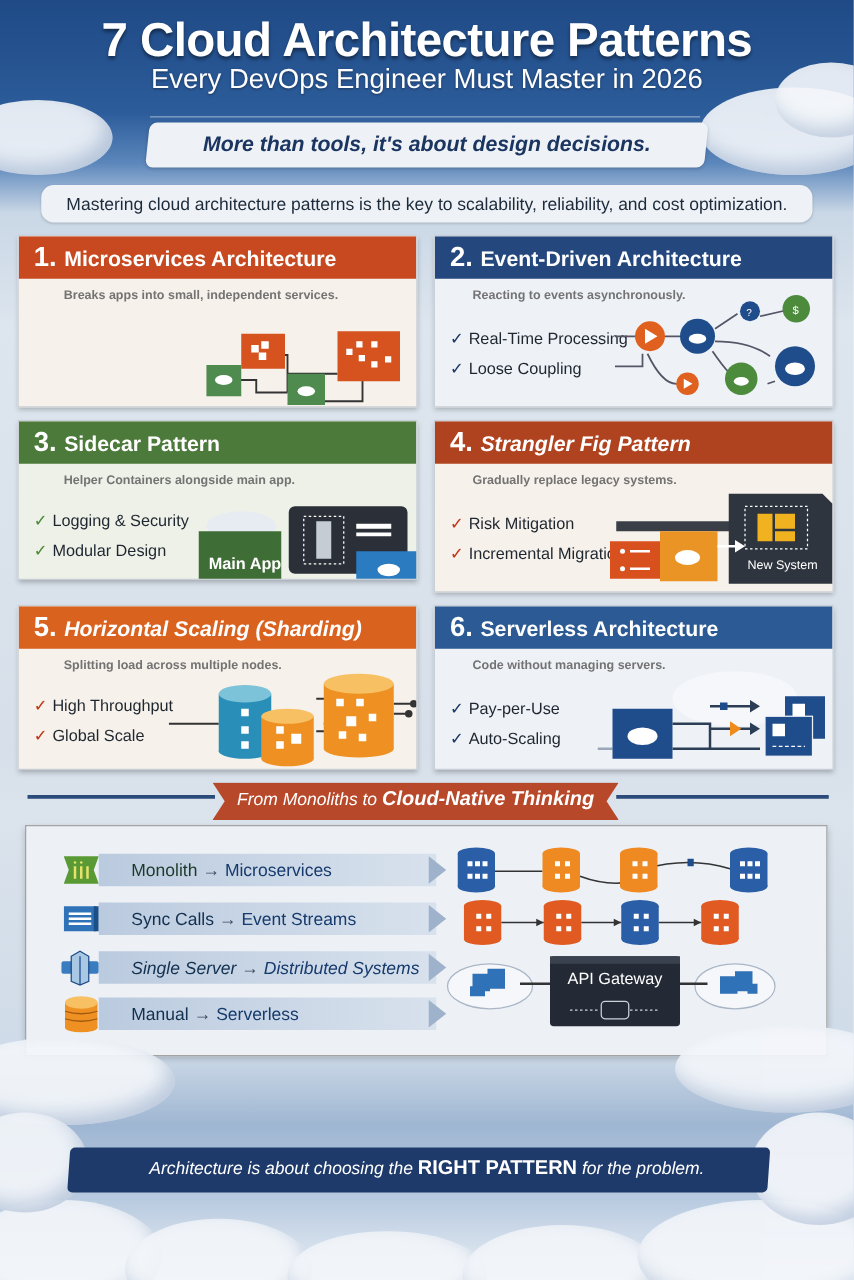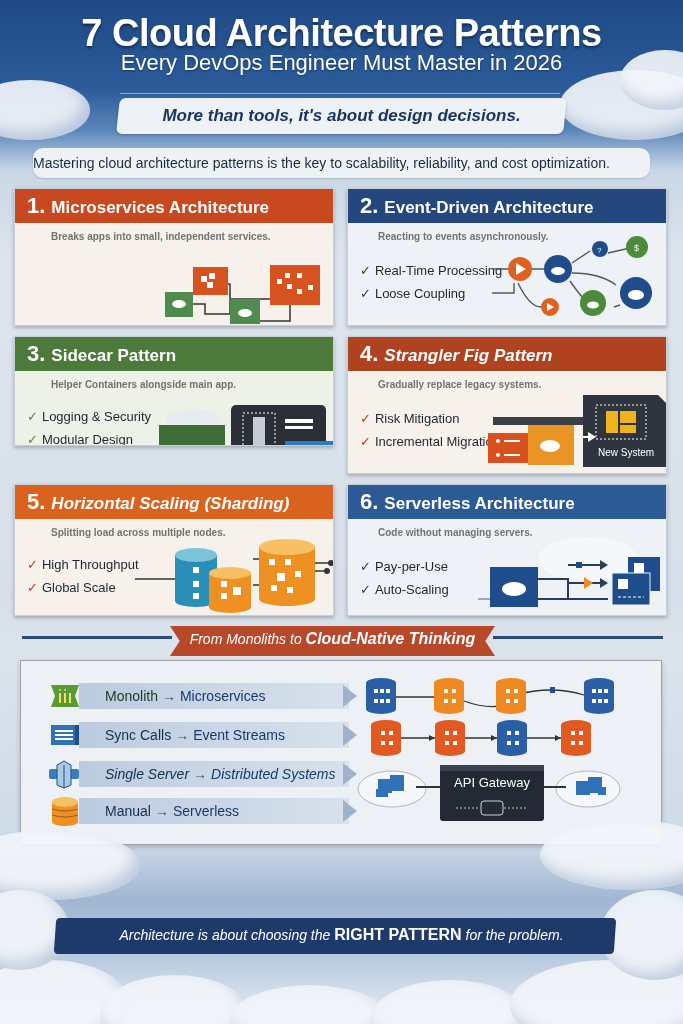"Mastering cloud architecture patterns is" .intro { text-align: left -> center }
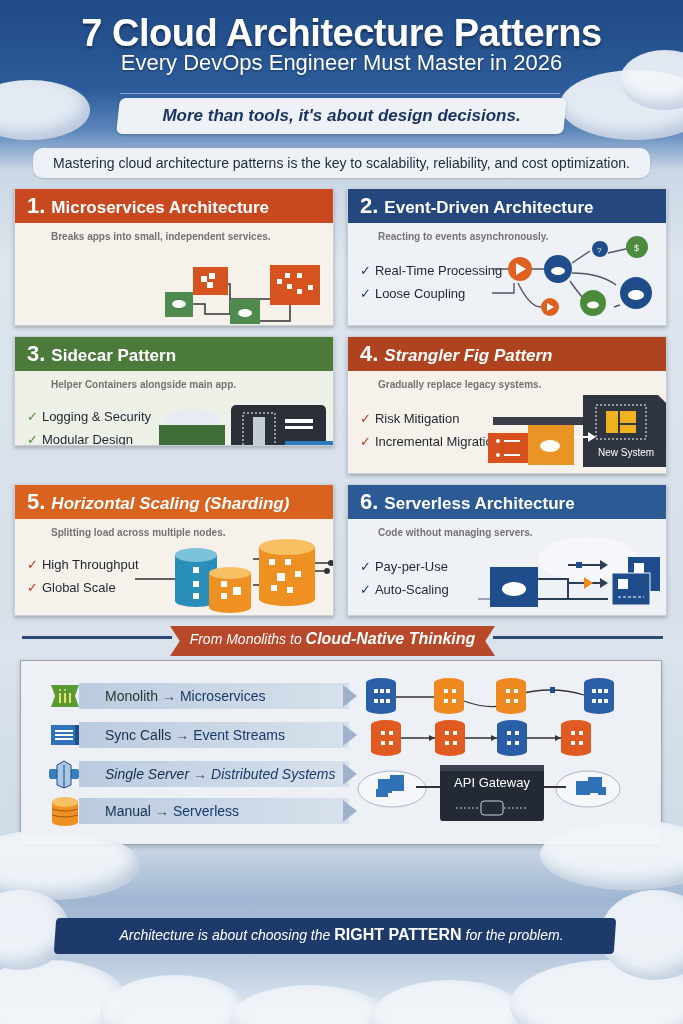"3. Sidecar Pattern" div.card { height: 110px -> 128px }
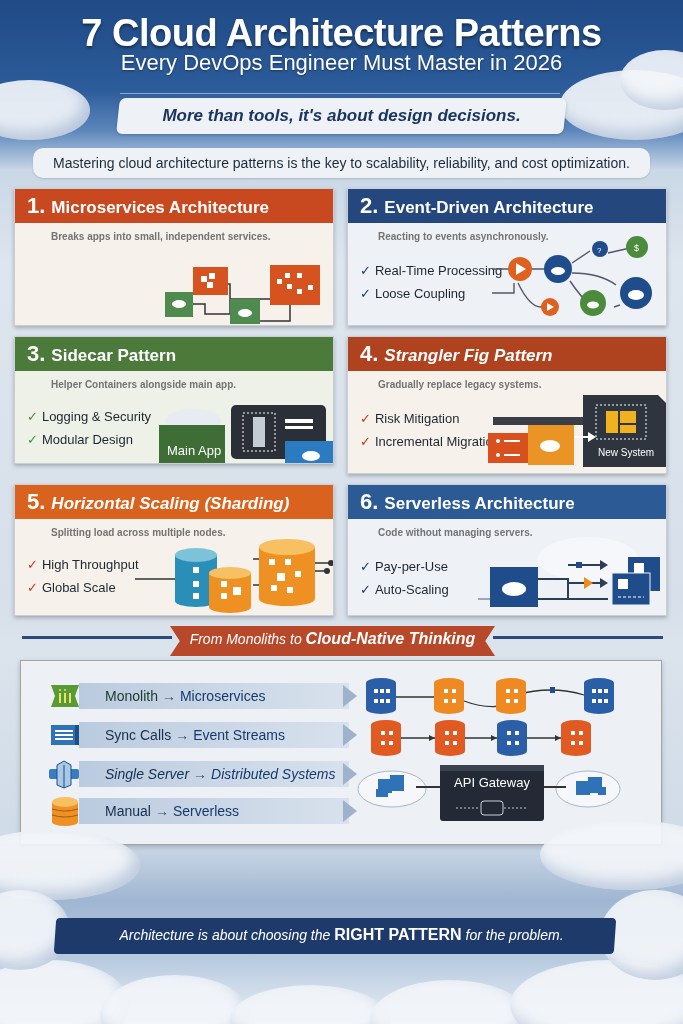"Main App" div { font-weight: normal -> bold }
